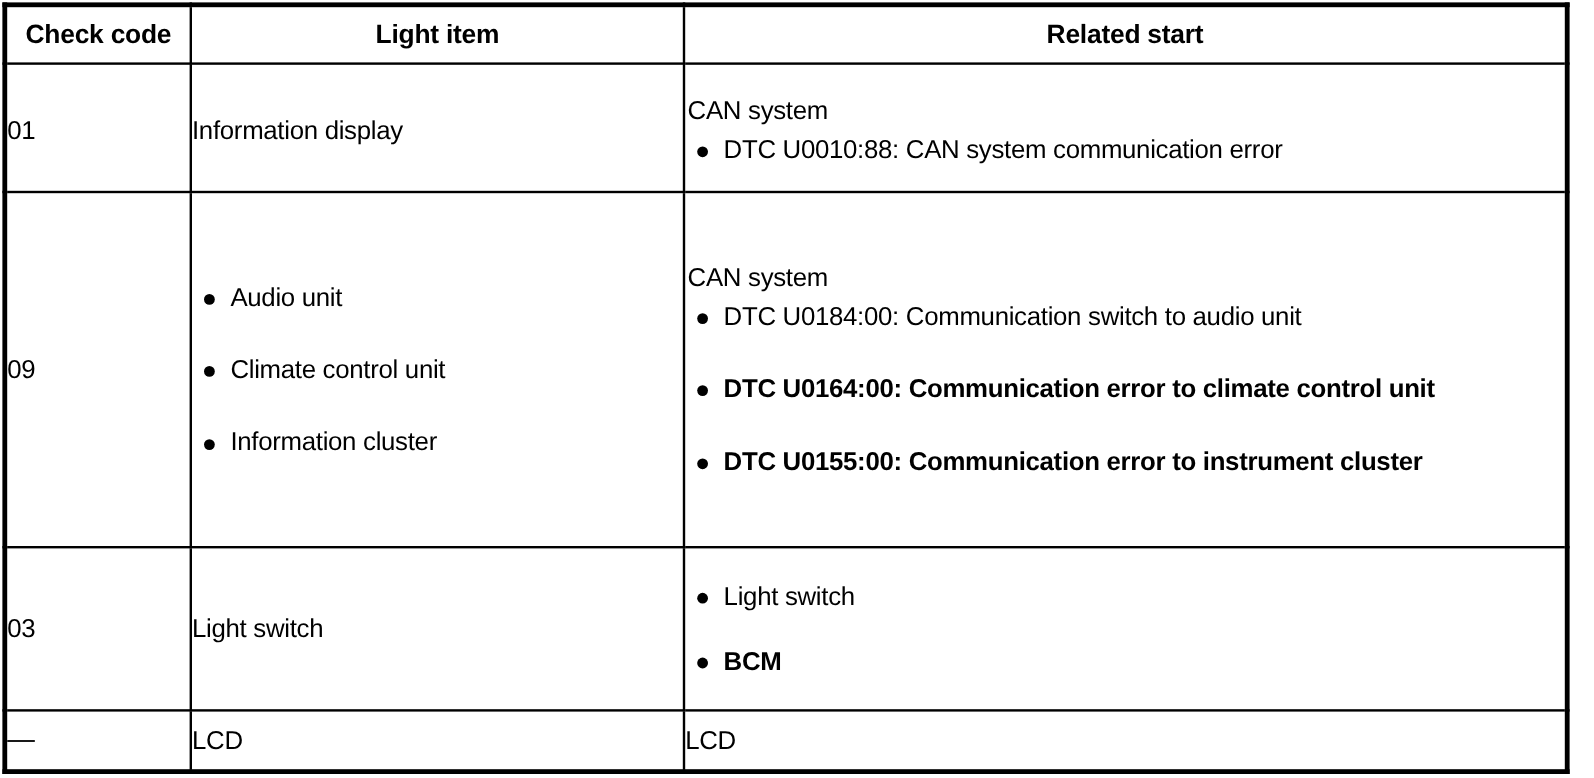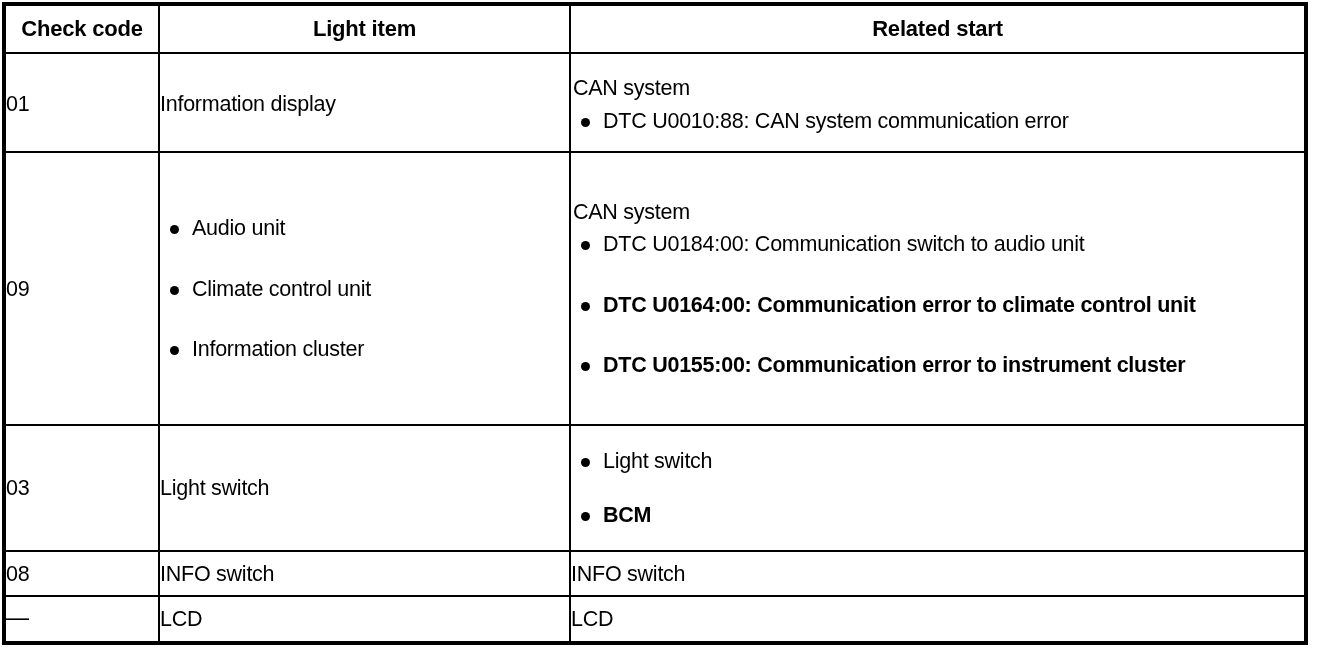"08" tr { html: <tr> <td>08</td> <td>INFO switch</td> <td>INFO switch</td> </tr> -> none }
